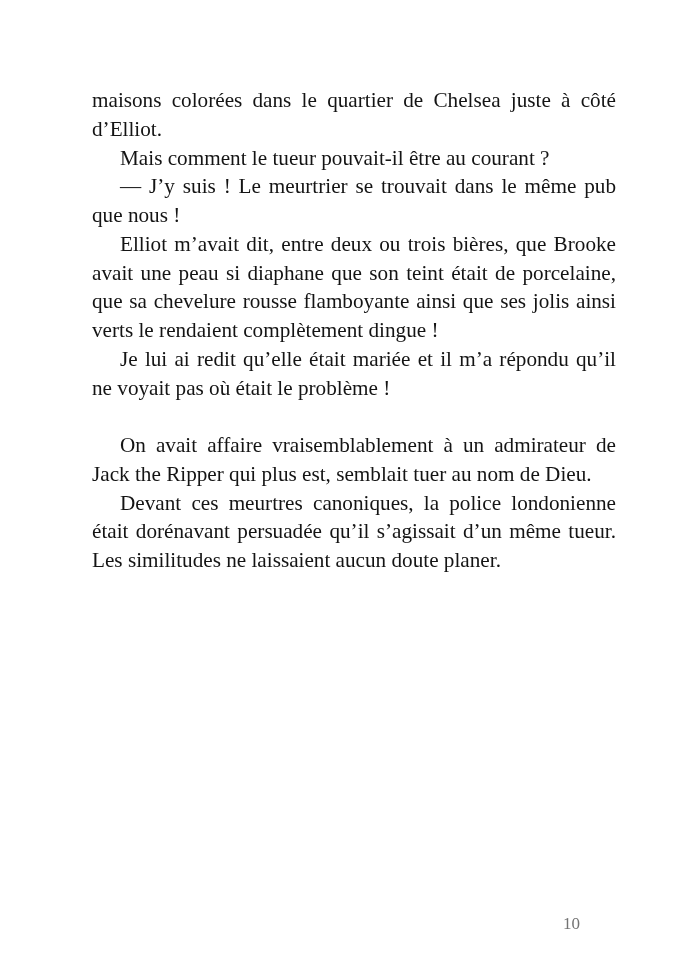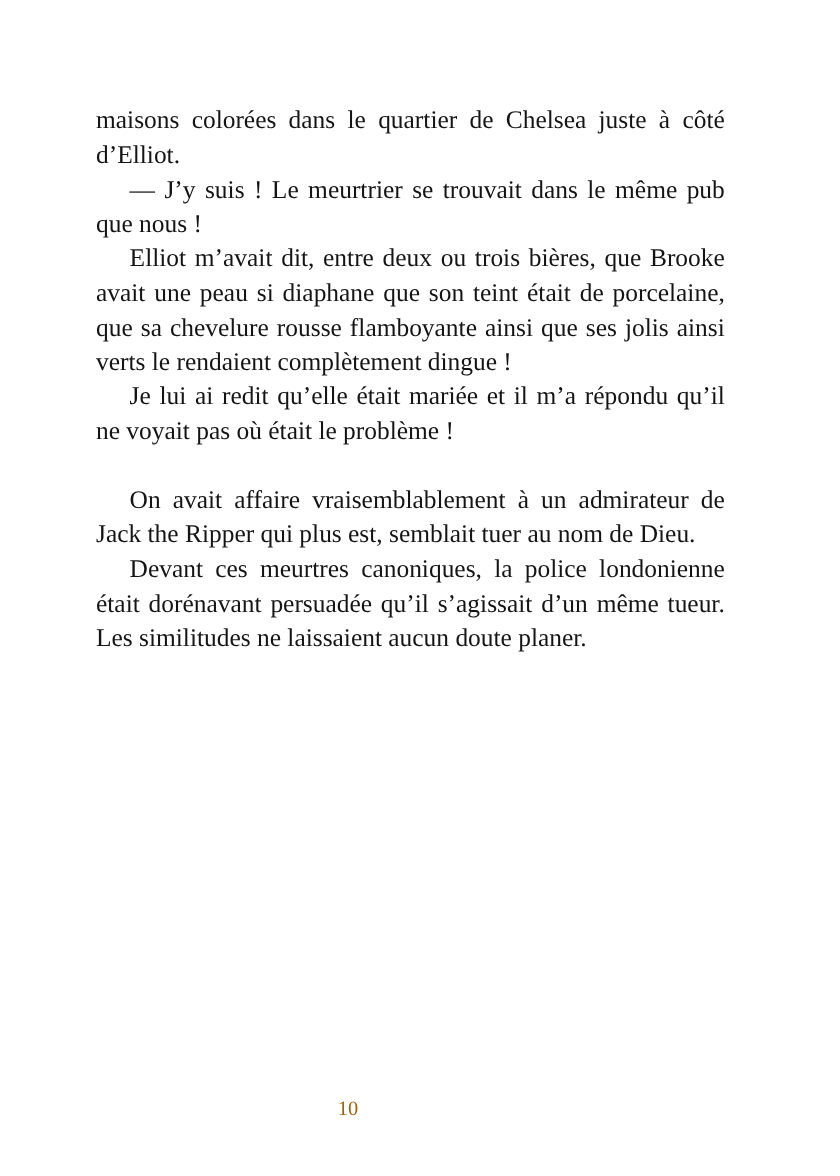"maisons colorées dans le quartier" .page-body { left: 80px -> 92px }
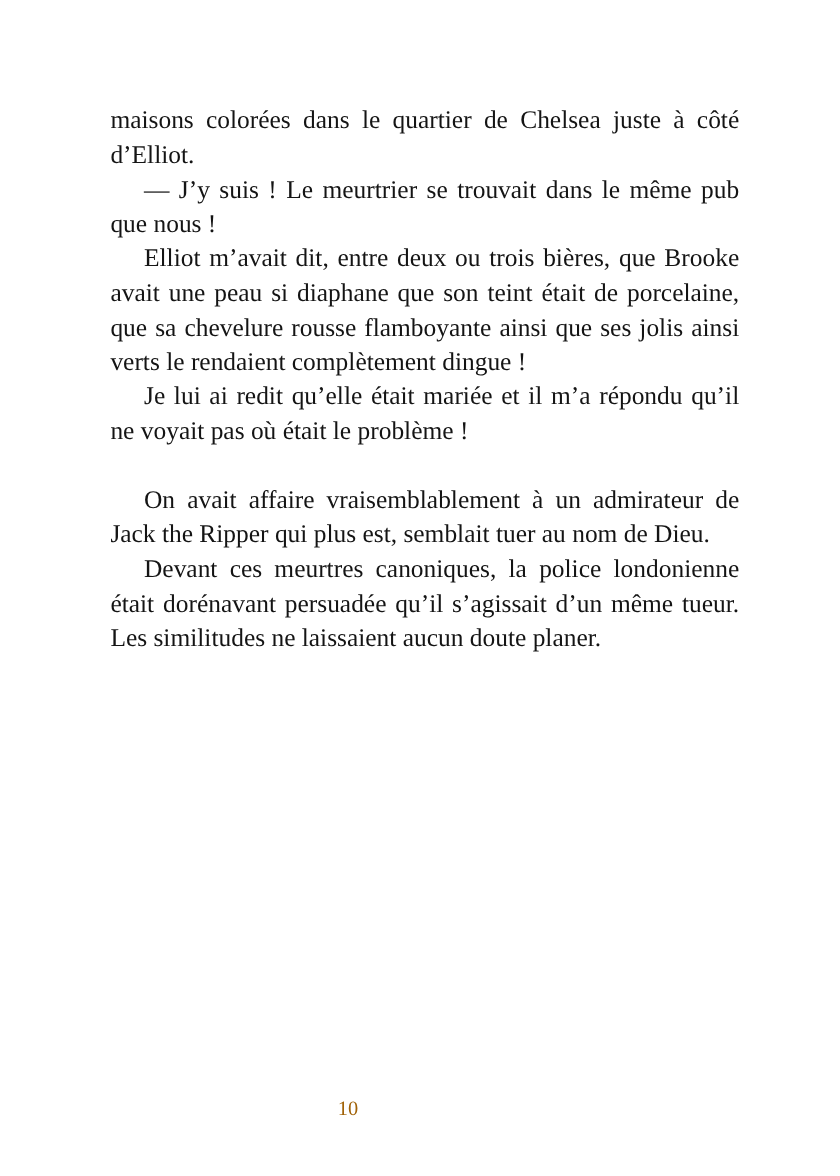"Mais comment le tueur pouvait-il" p.para { html: none -> <p>Mais comment le tueur pouvait-il être au courant ?</p> }
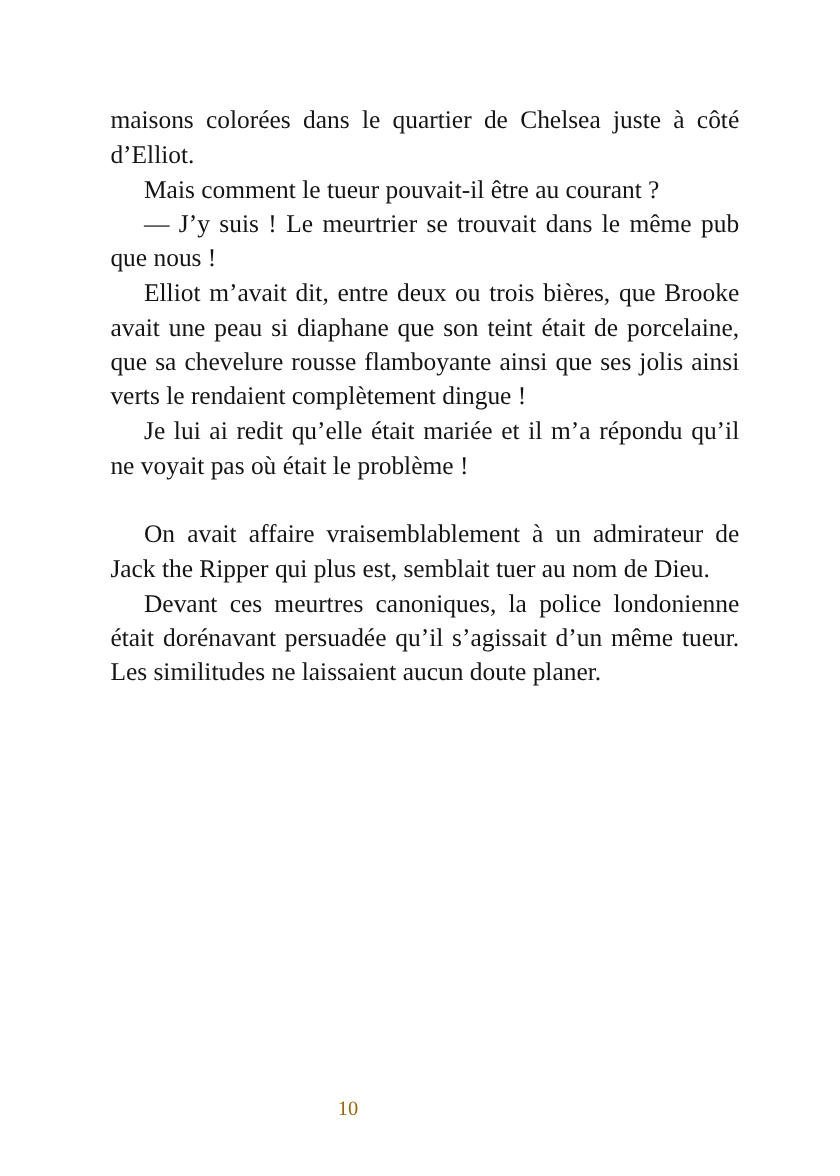"10" .page-number { color: #a16207 -> #737373; text-align: center -> right }
